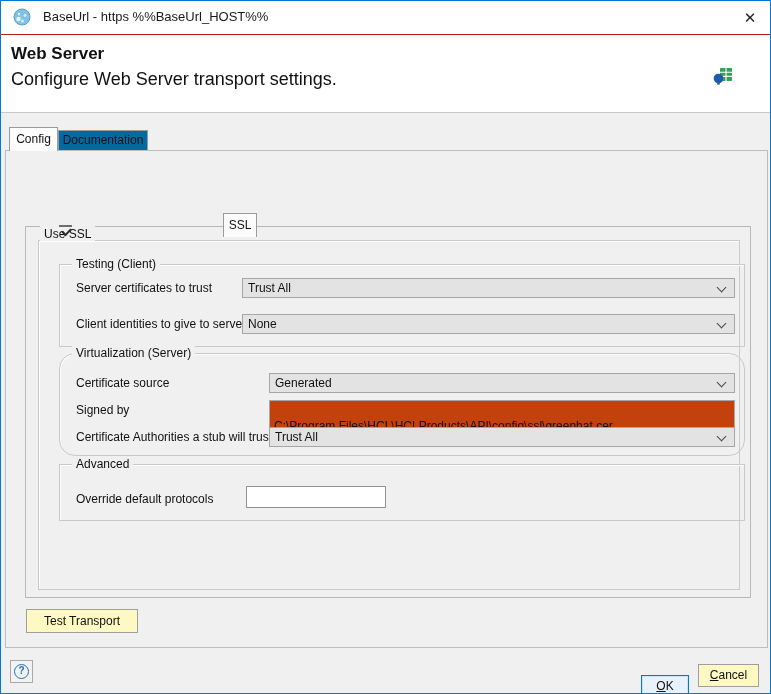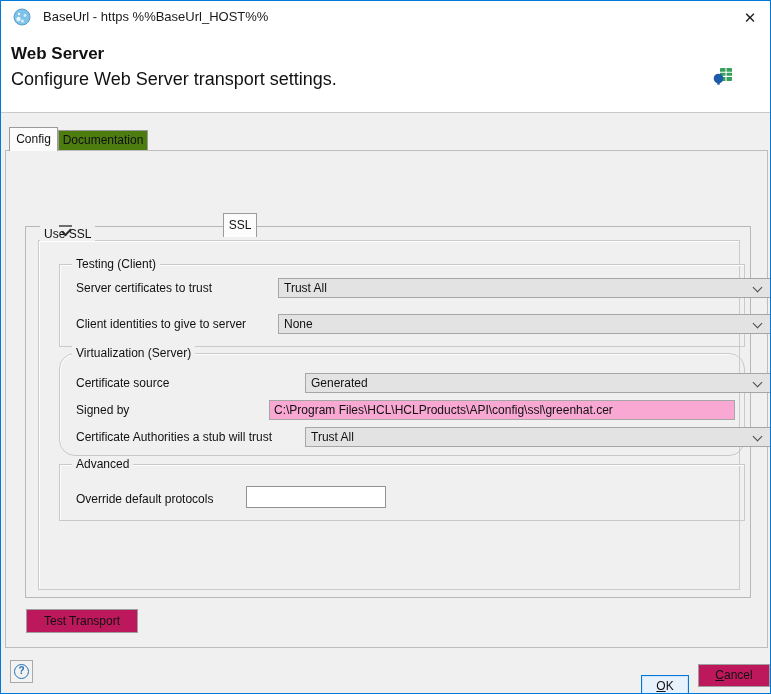"BaseUrl - https %%BaseUrl_HOST%%" .titlebar { border-bottom: 5px solid #b91c1c -> 7px solid #b91c1c }
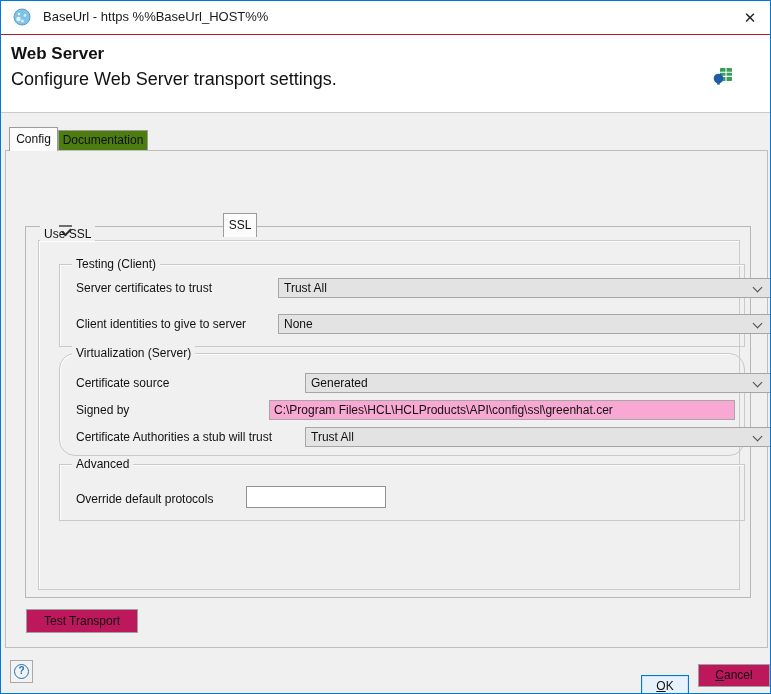"Documentation" .tab { background: #4d7c0f -> #0369a1 }
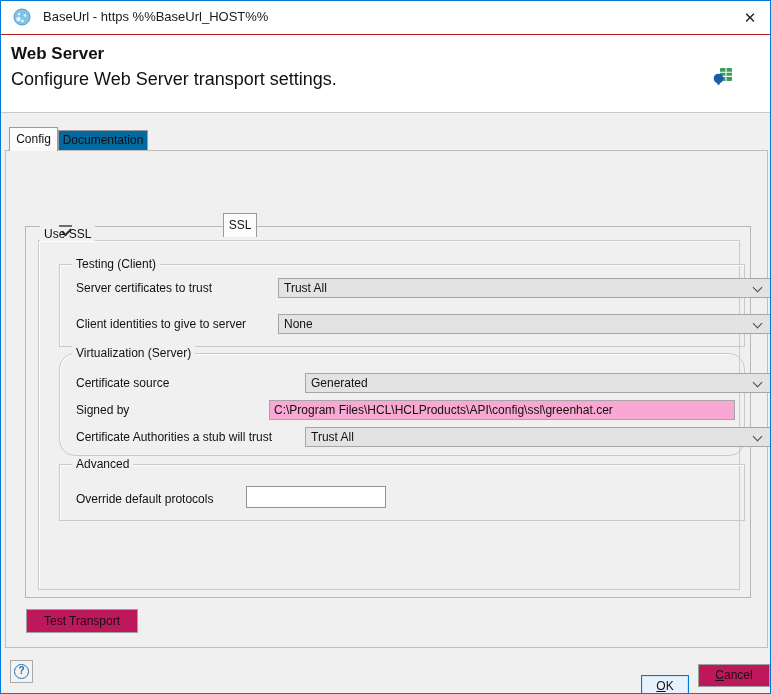"Trust All" .combo { margin-left: 36px -> none }
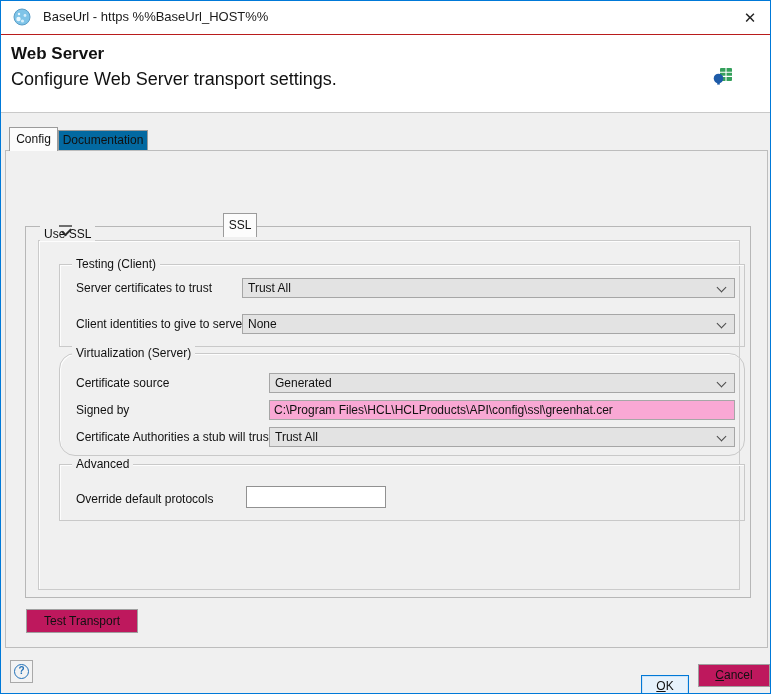"C:\Program" .rofield { background: #f9a8d4 -> #c2410c; padding: 0 4px -> 16px 4px }
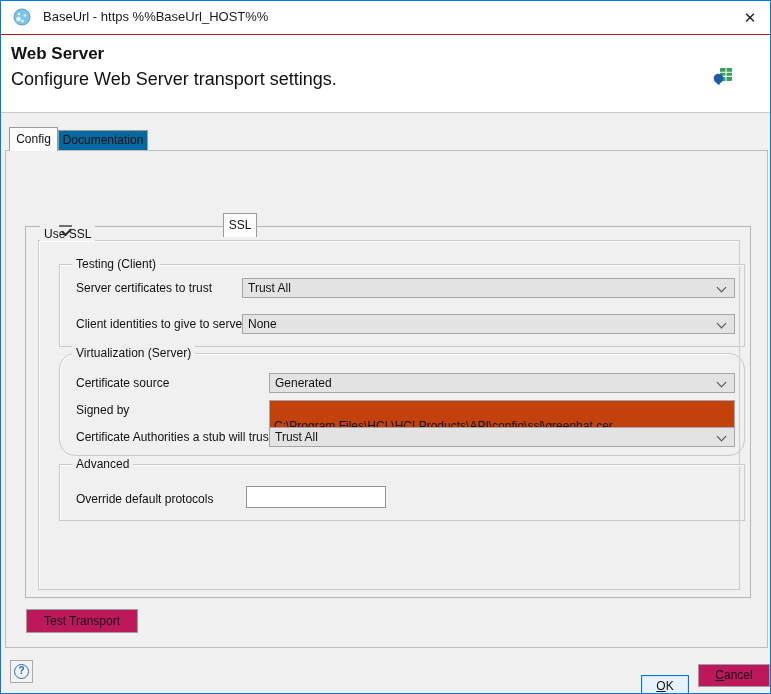"Test Transport" .btn { background: #be185d -> #fef9c3 }
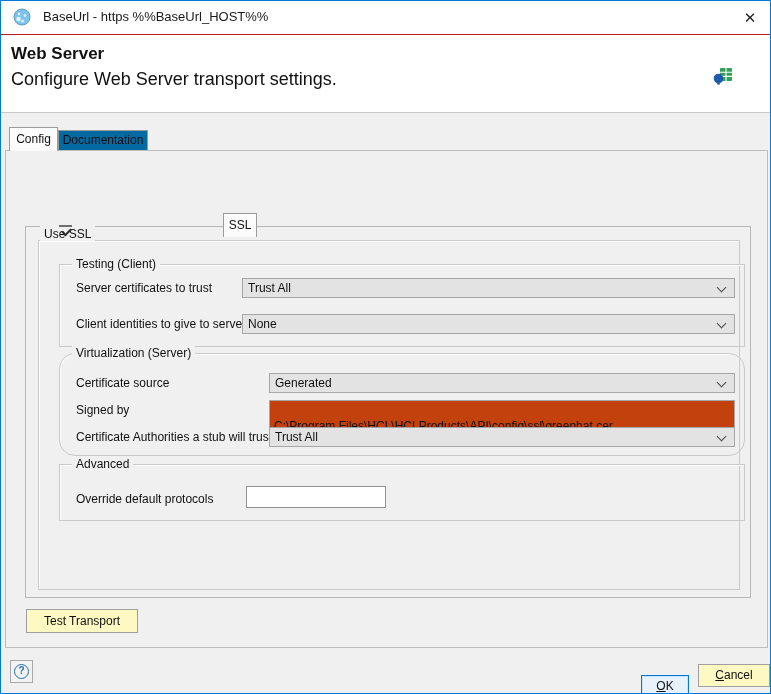"Cancel" .btn-cancel { width: 72px -> 61px }
